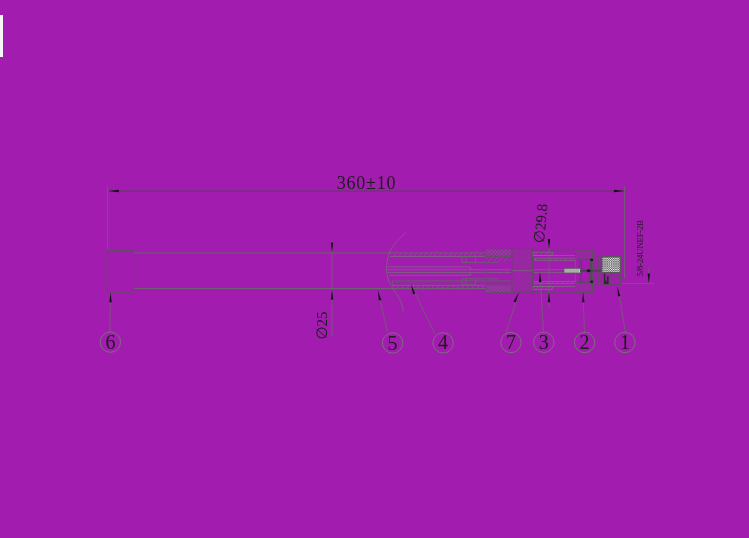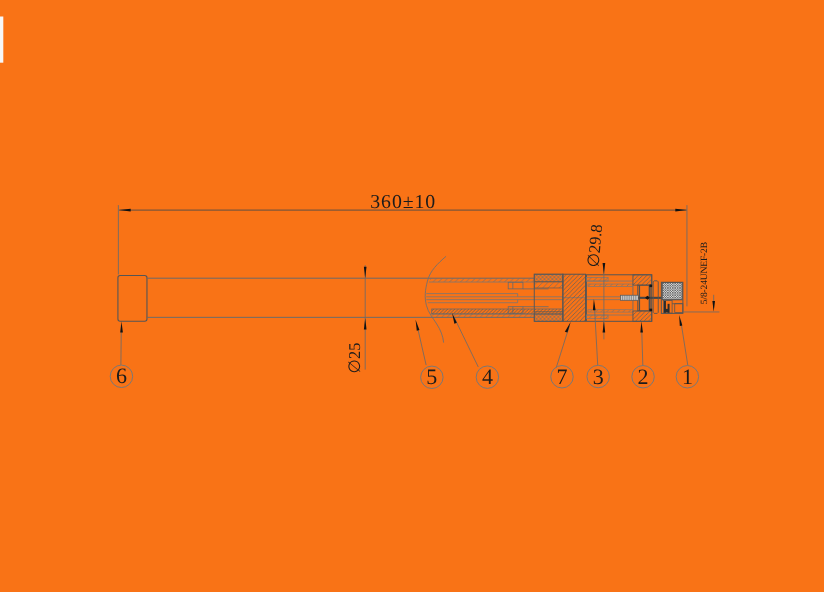"360±10" .wrap { background: #f97316 -> #a21caf }
